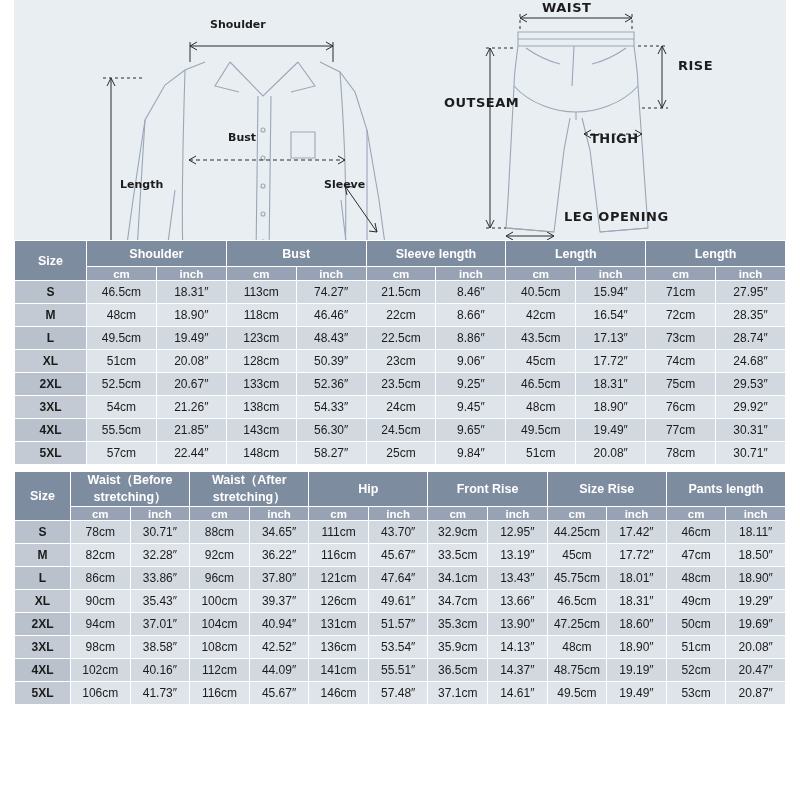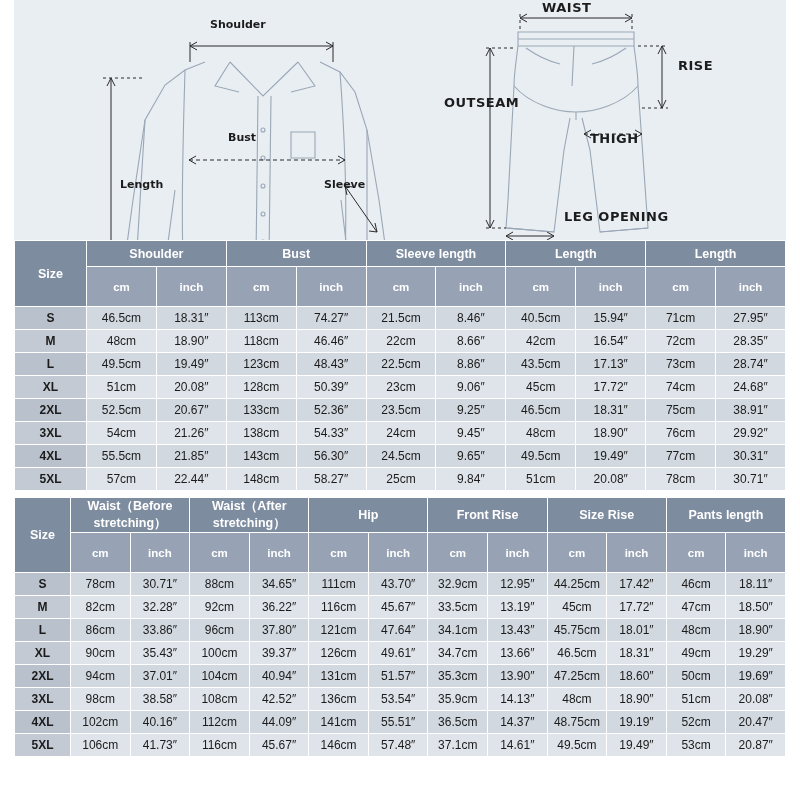"cm" thead tr.sub th { height: 40px -> 14px }
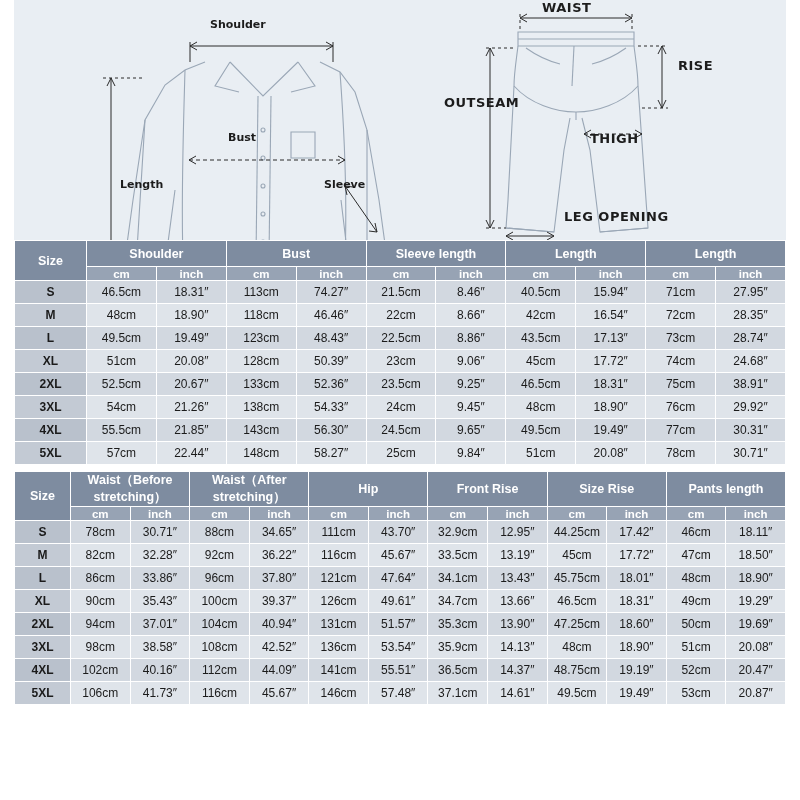"38.91″" td { text: 38.91 -> 29.53 }
